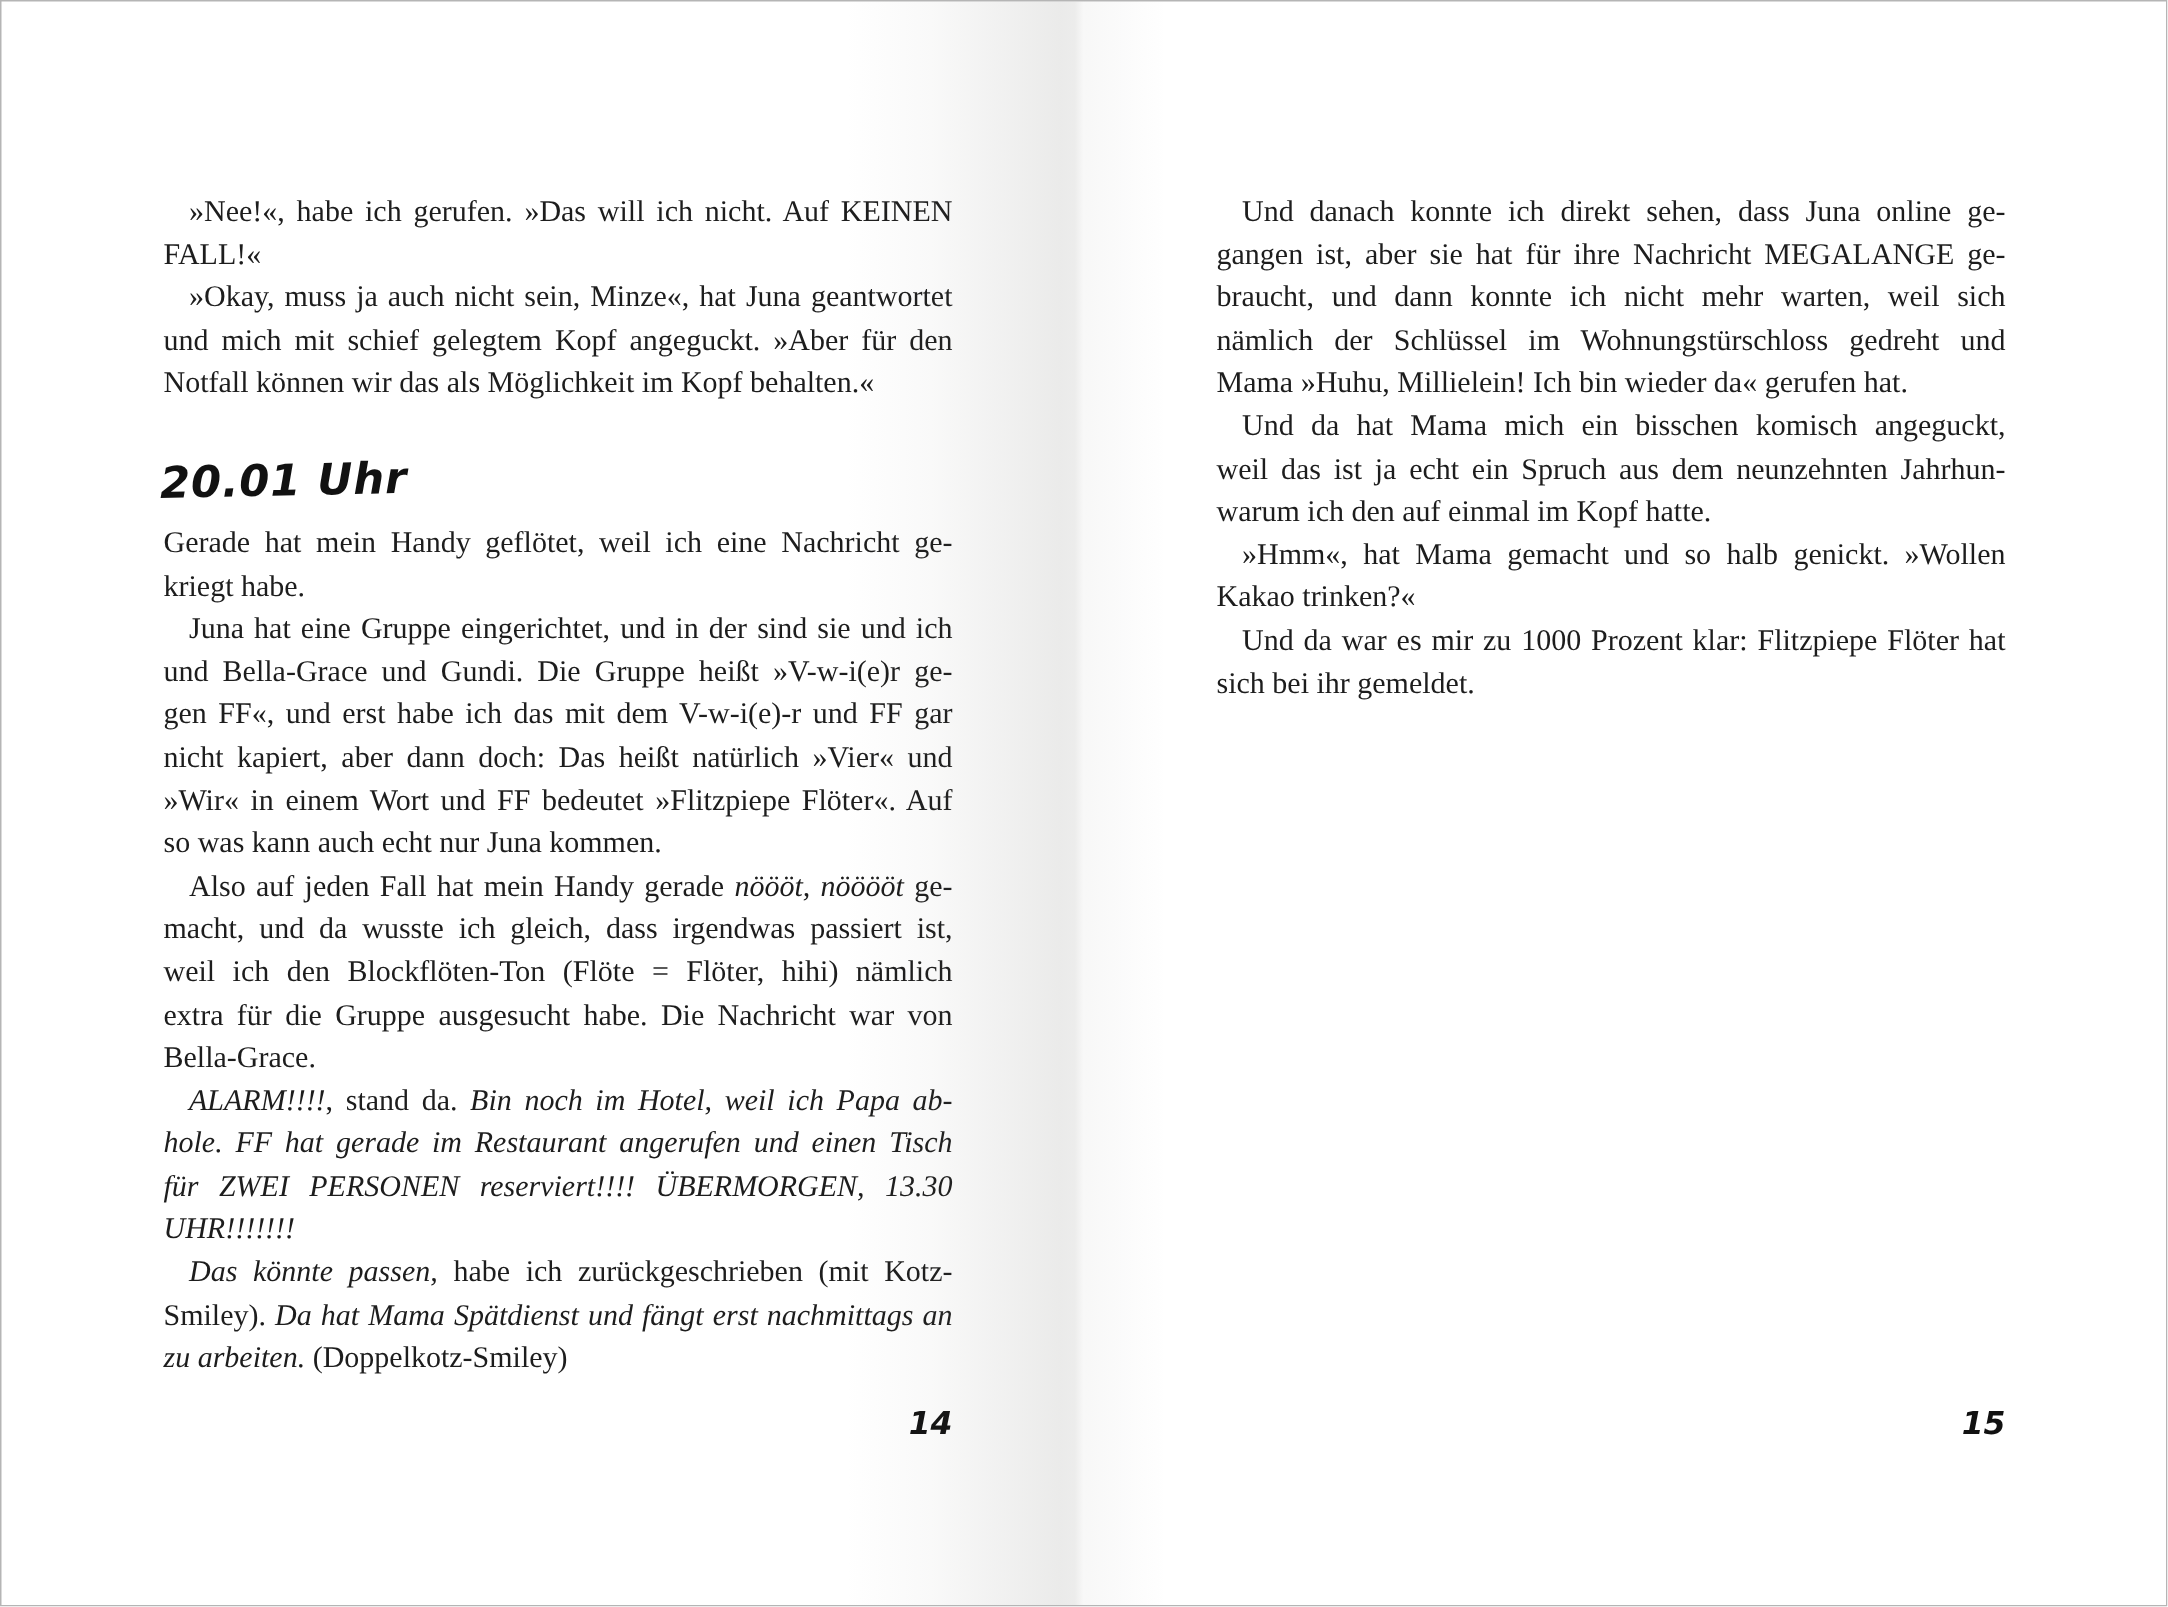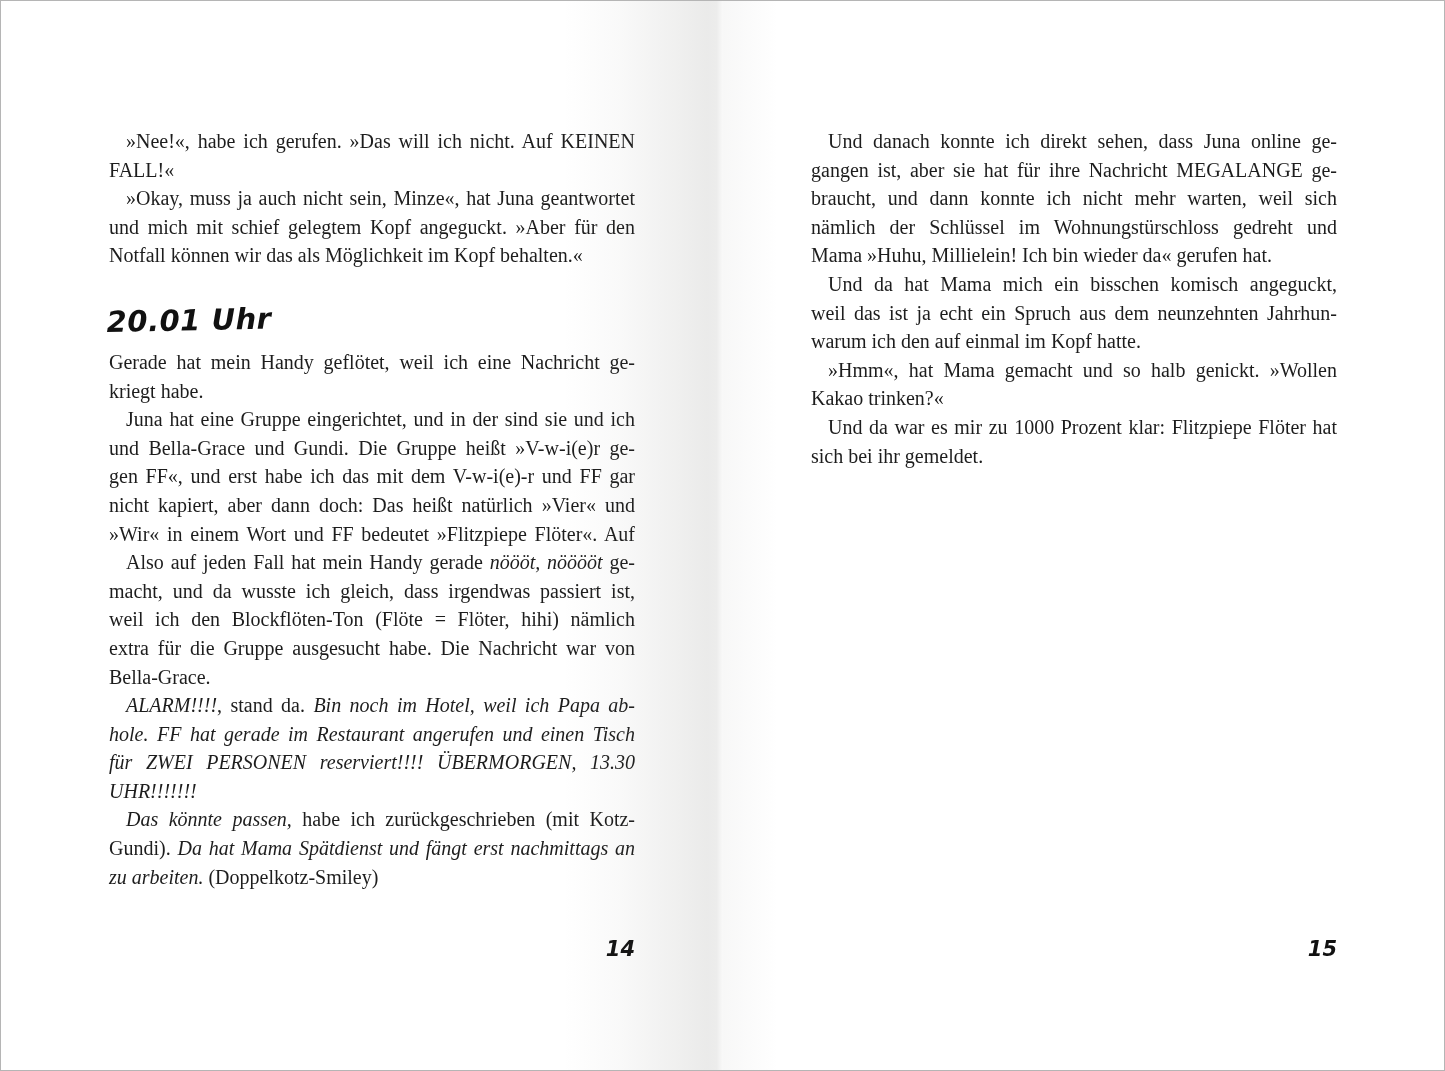"so was kann auch echt" div.line { html: none -> <div><span>so was kann auch echt nur Juna kommen.</span></div> }
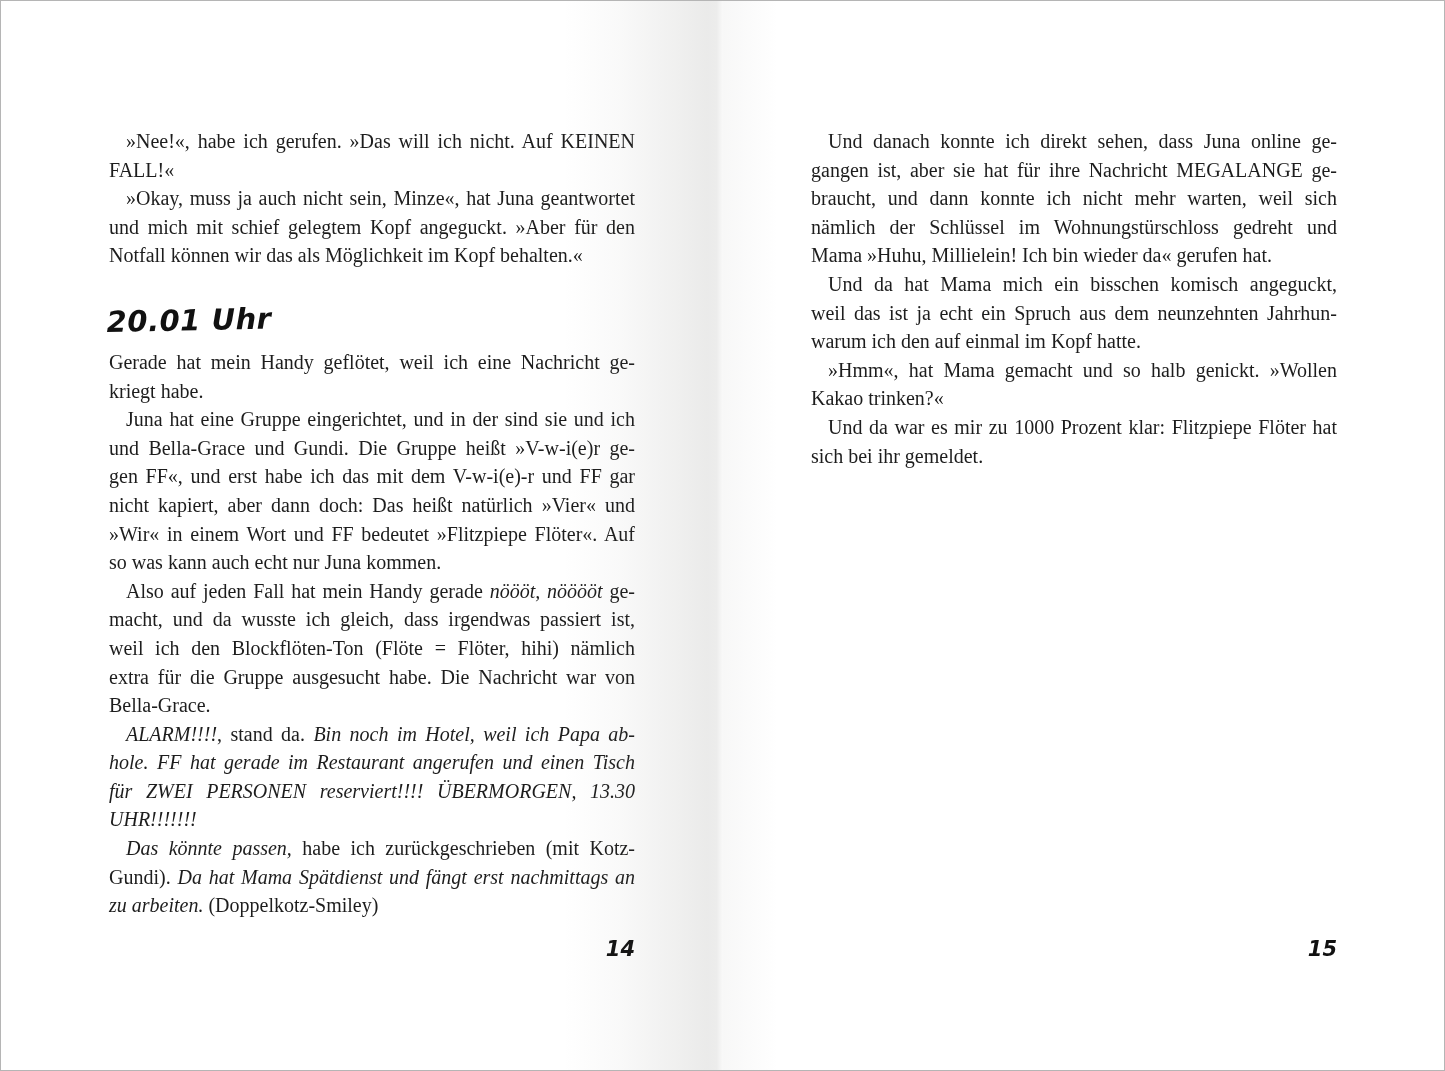"Gundi)." span { text: Gundi -> Smiley }
